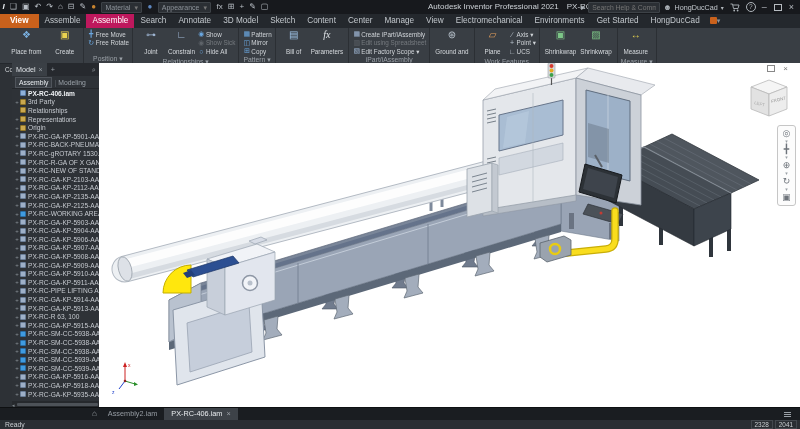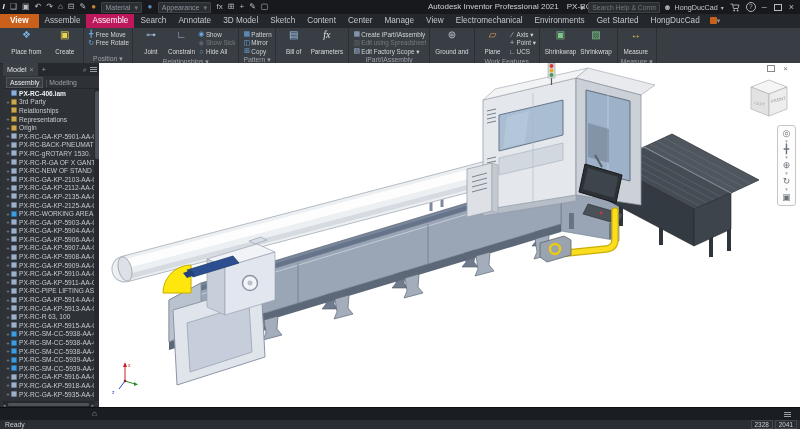"Model" #browser { left: 3px -> 12px }
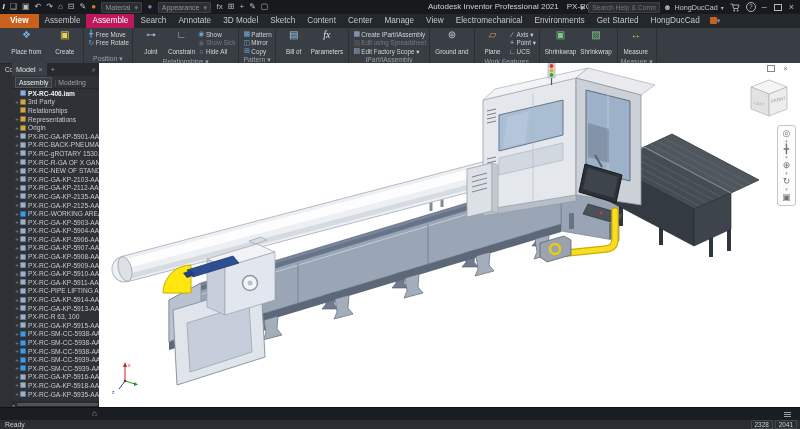"Assembly2.iam" div { html: none -> <div> <span> <span>Assembly2.iam</span> </span> <span> <span>PX-RC-406.iam</span><span>×</span> </span> </div> }
